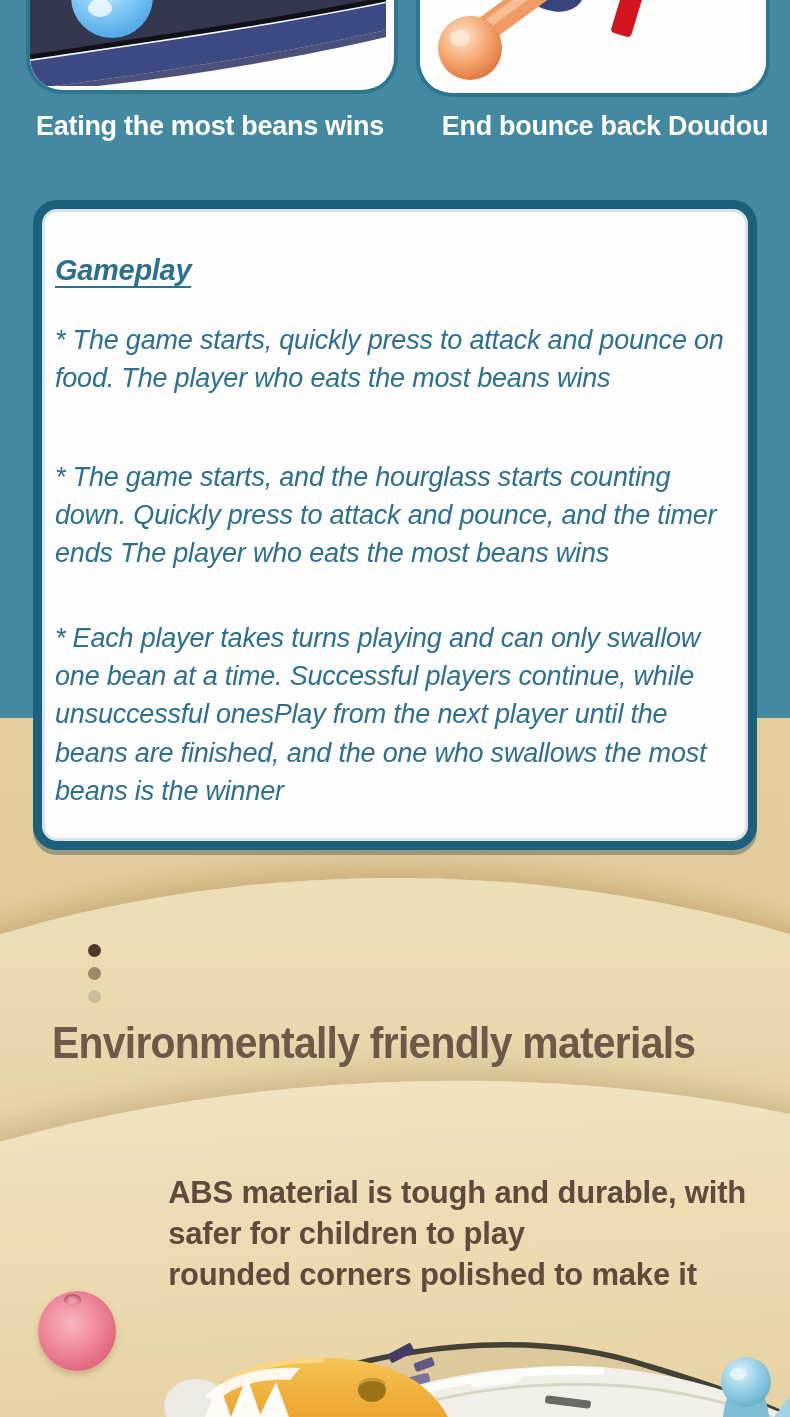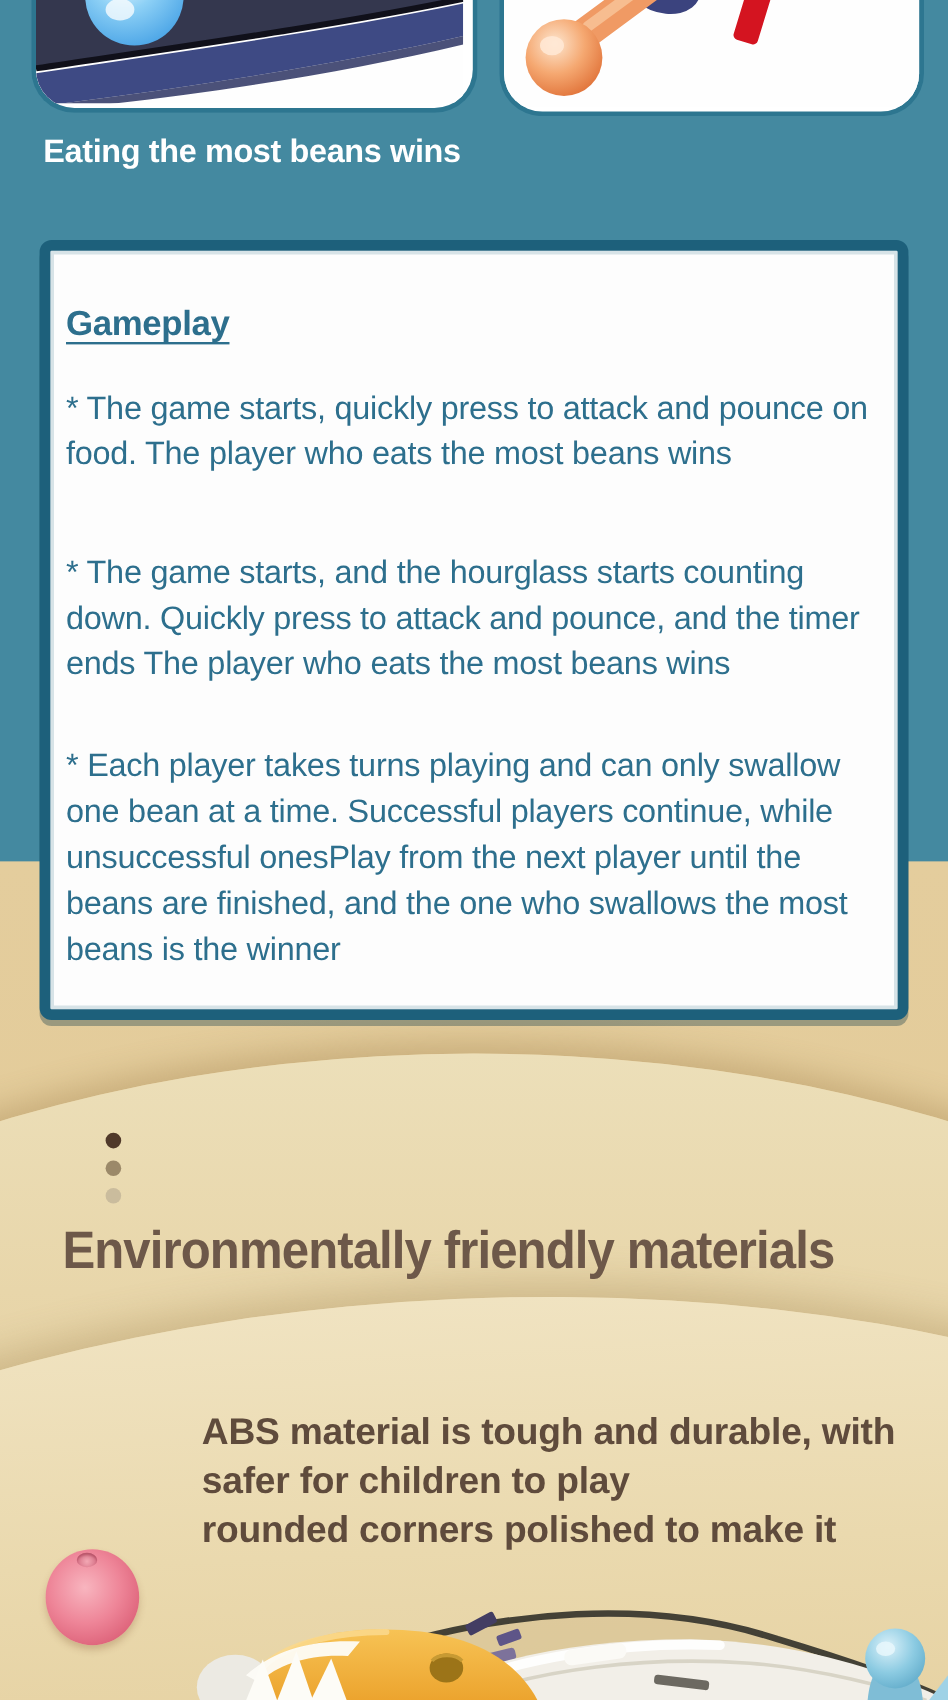"End bounce back Doudou" div.caption { html: none -> <div>End bounce back Doudou</div> }
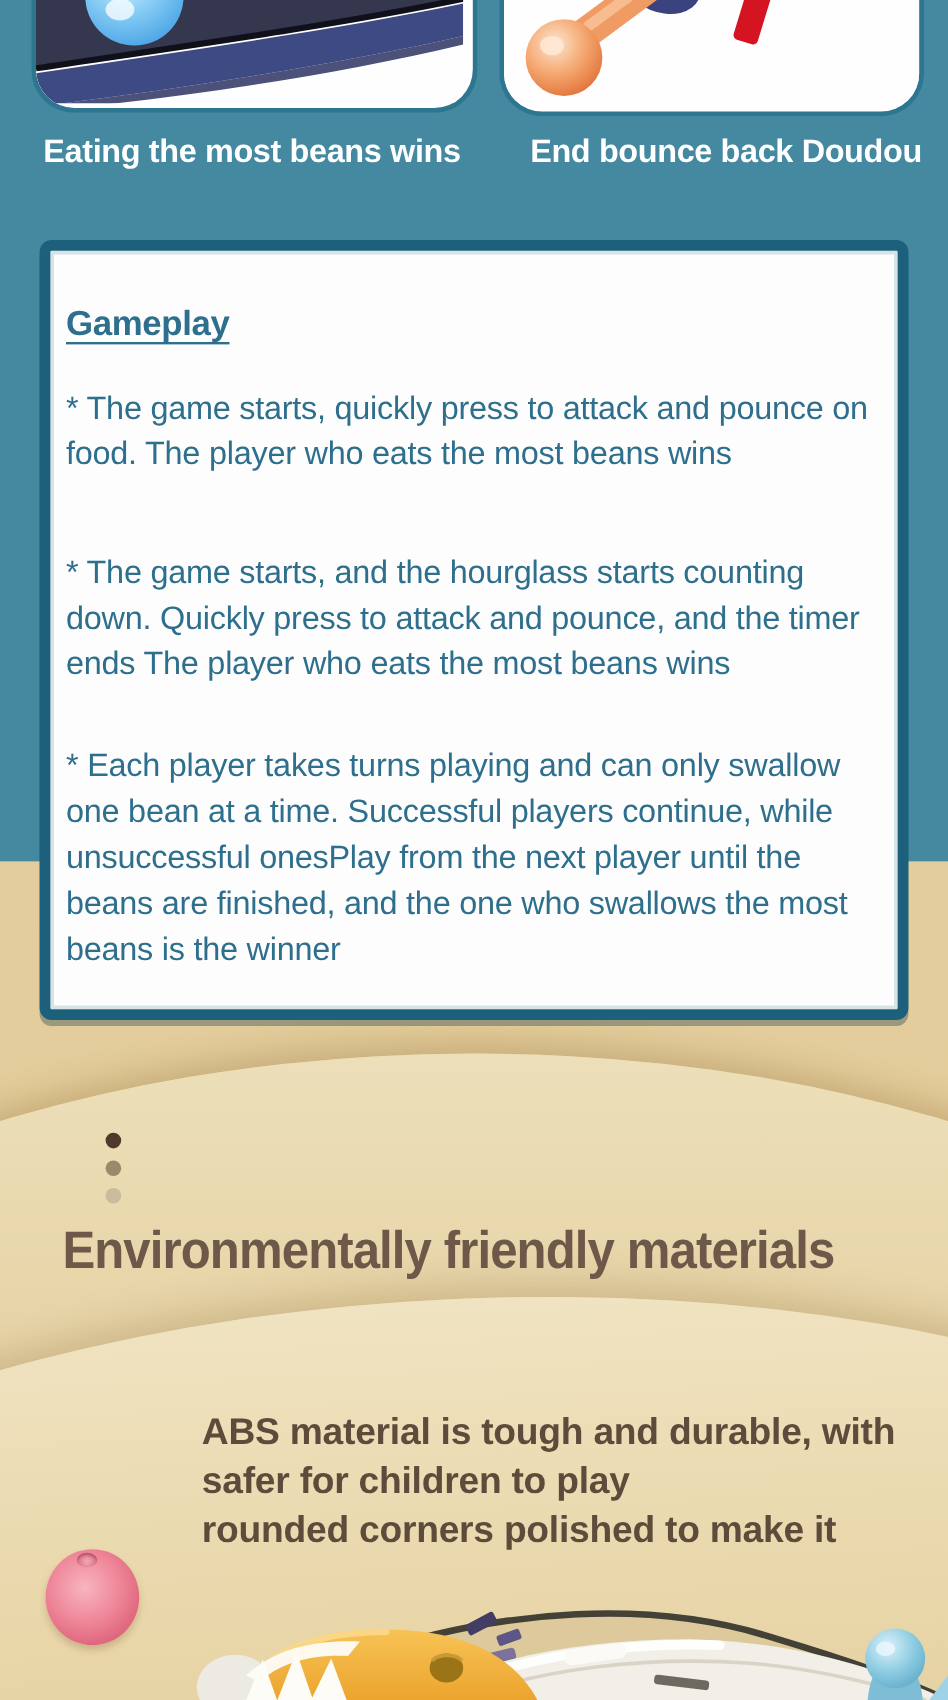"Gameplay" .gameplay-card { border-radius: 10px -> 24px; font-style: none -> italic }
